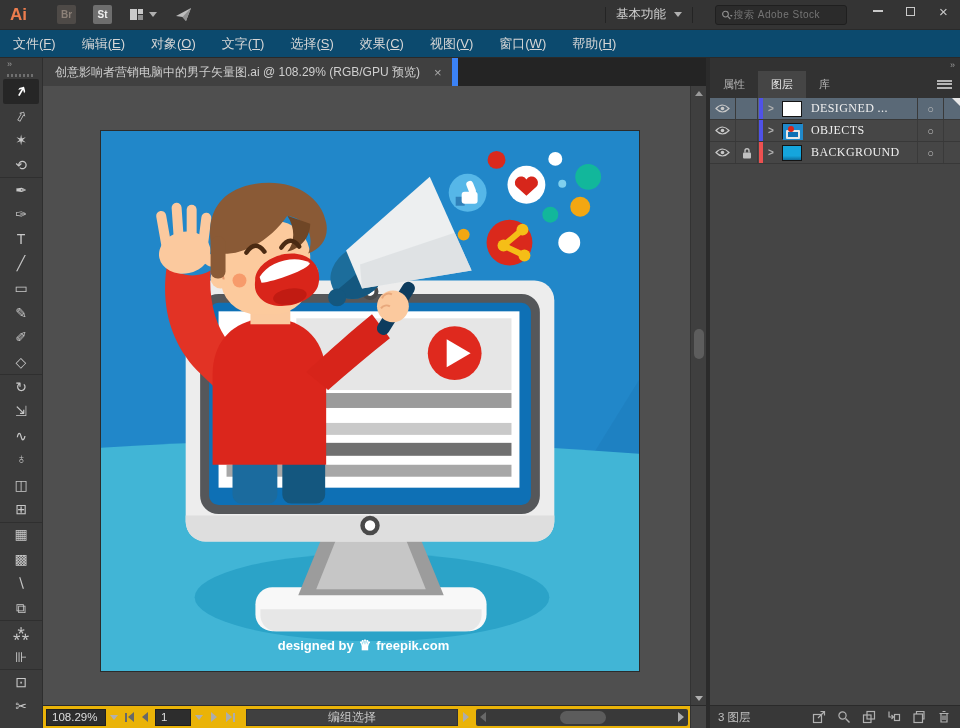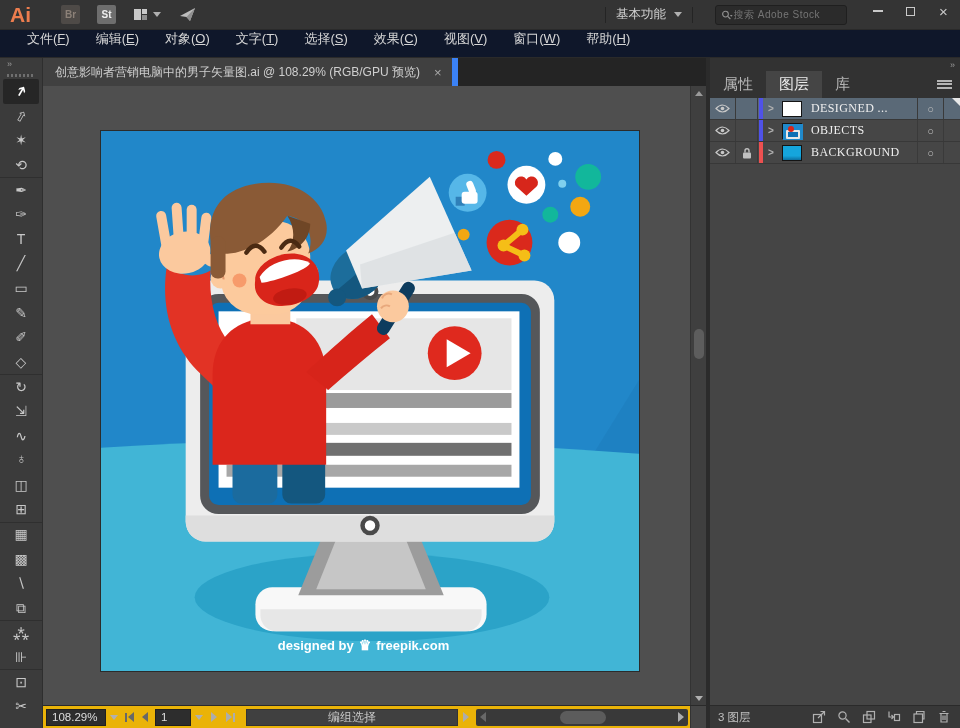"Ai" .ai-logo { font-size: 21px -> 17px }
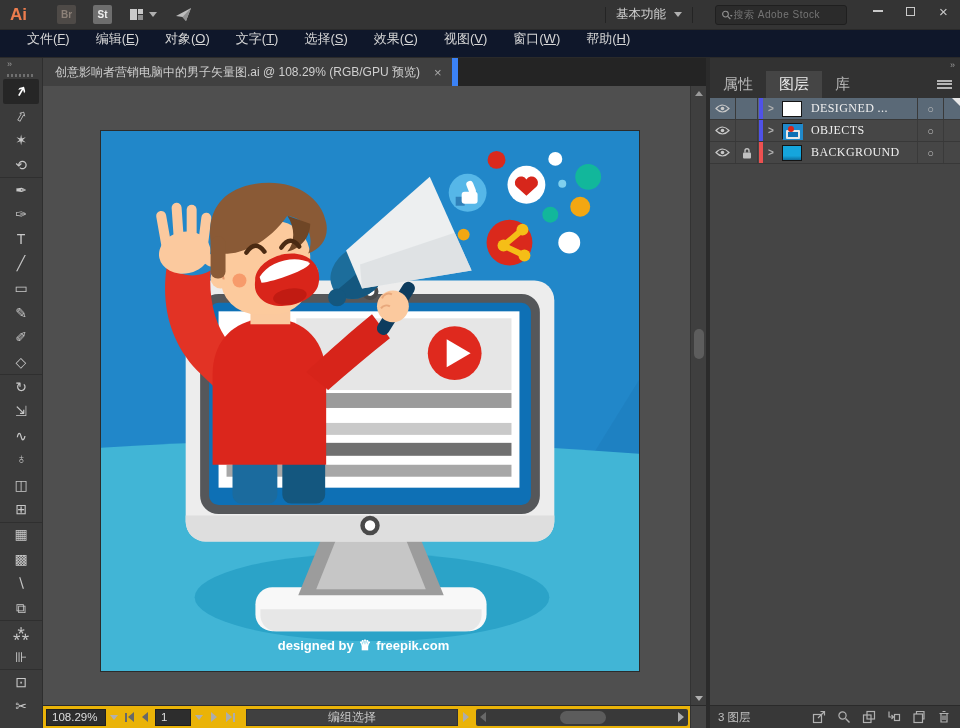"文件(F)" .menubar { align-items: none -> center; background: #0f172a -> #0c4a6e; padding-left: 14px -> none }
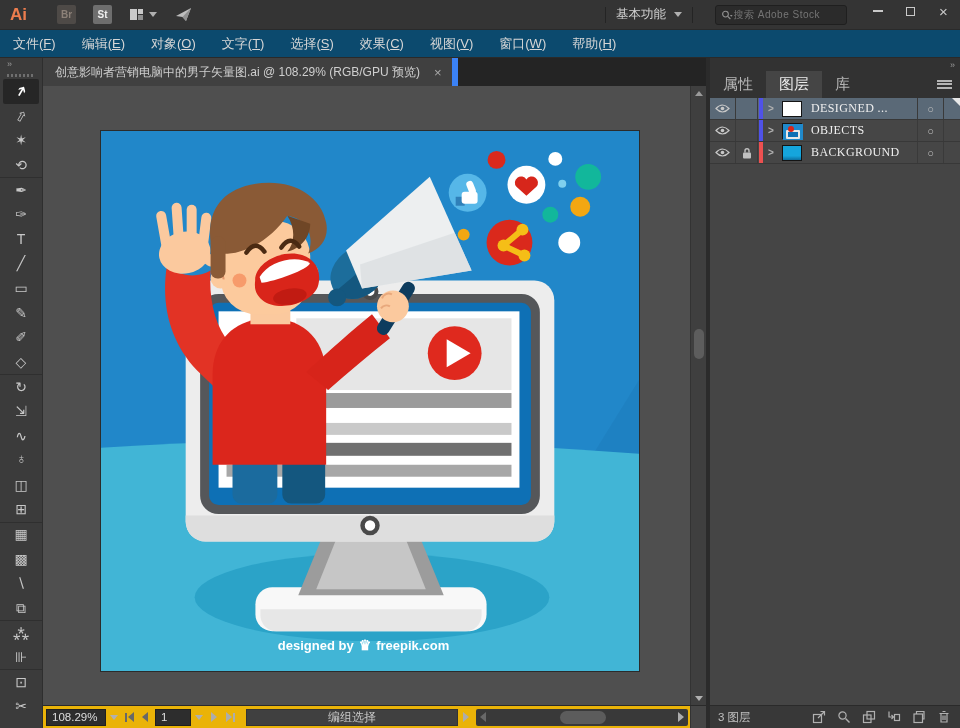"属性" .ptab { font-size: 15px -> 11px }
